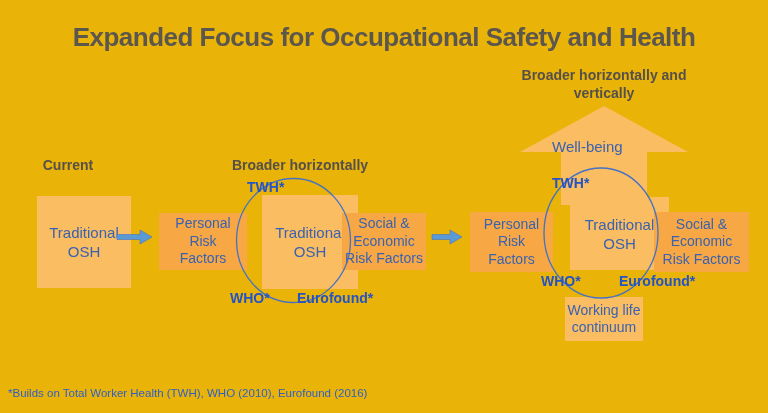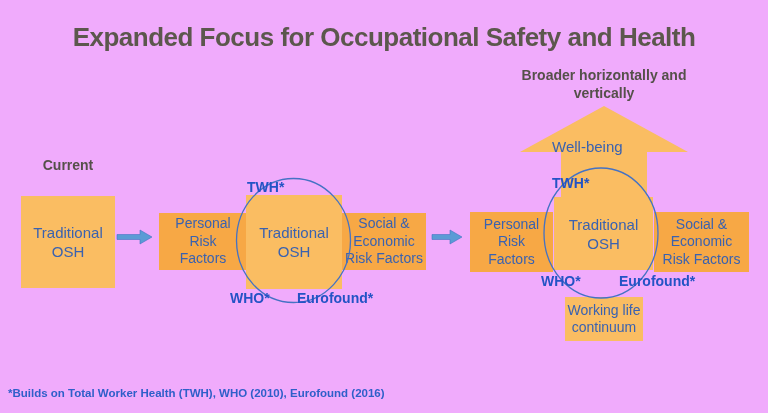"Expanded Focus for Occupational Safety" #slide { background: #f0abfc -> #eab308 }
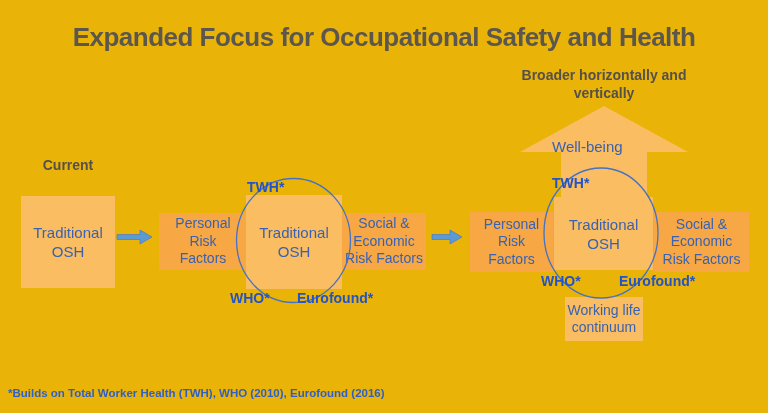"Broader horizontally" div.abs { html: none -> <div>Broader horizontally</div> }
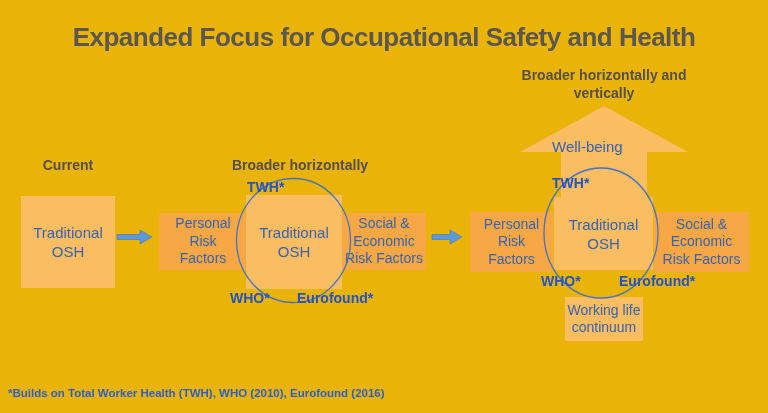"Traditional" .obox.tall { margin-left: none -> 16px }
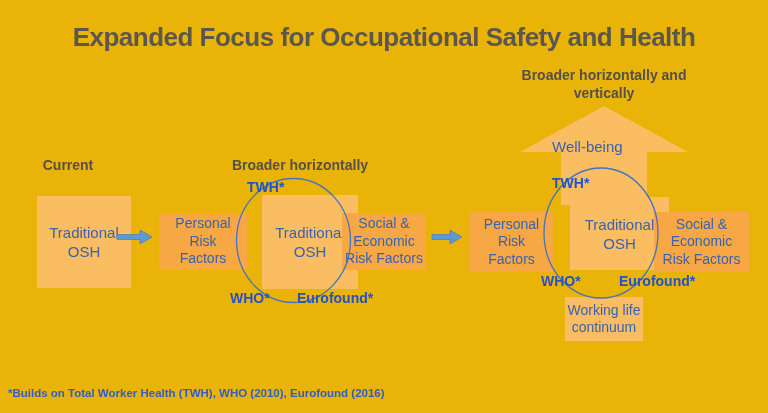"*Builds on Total Worker Health" .footnote { font-weight: bold -> normal }
